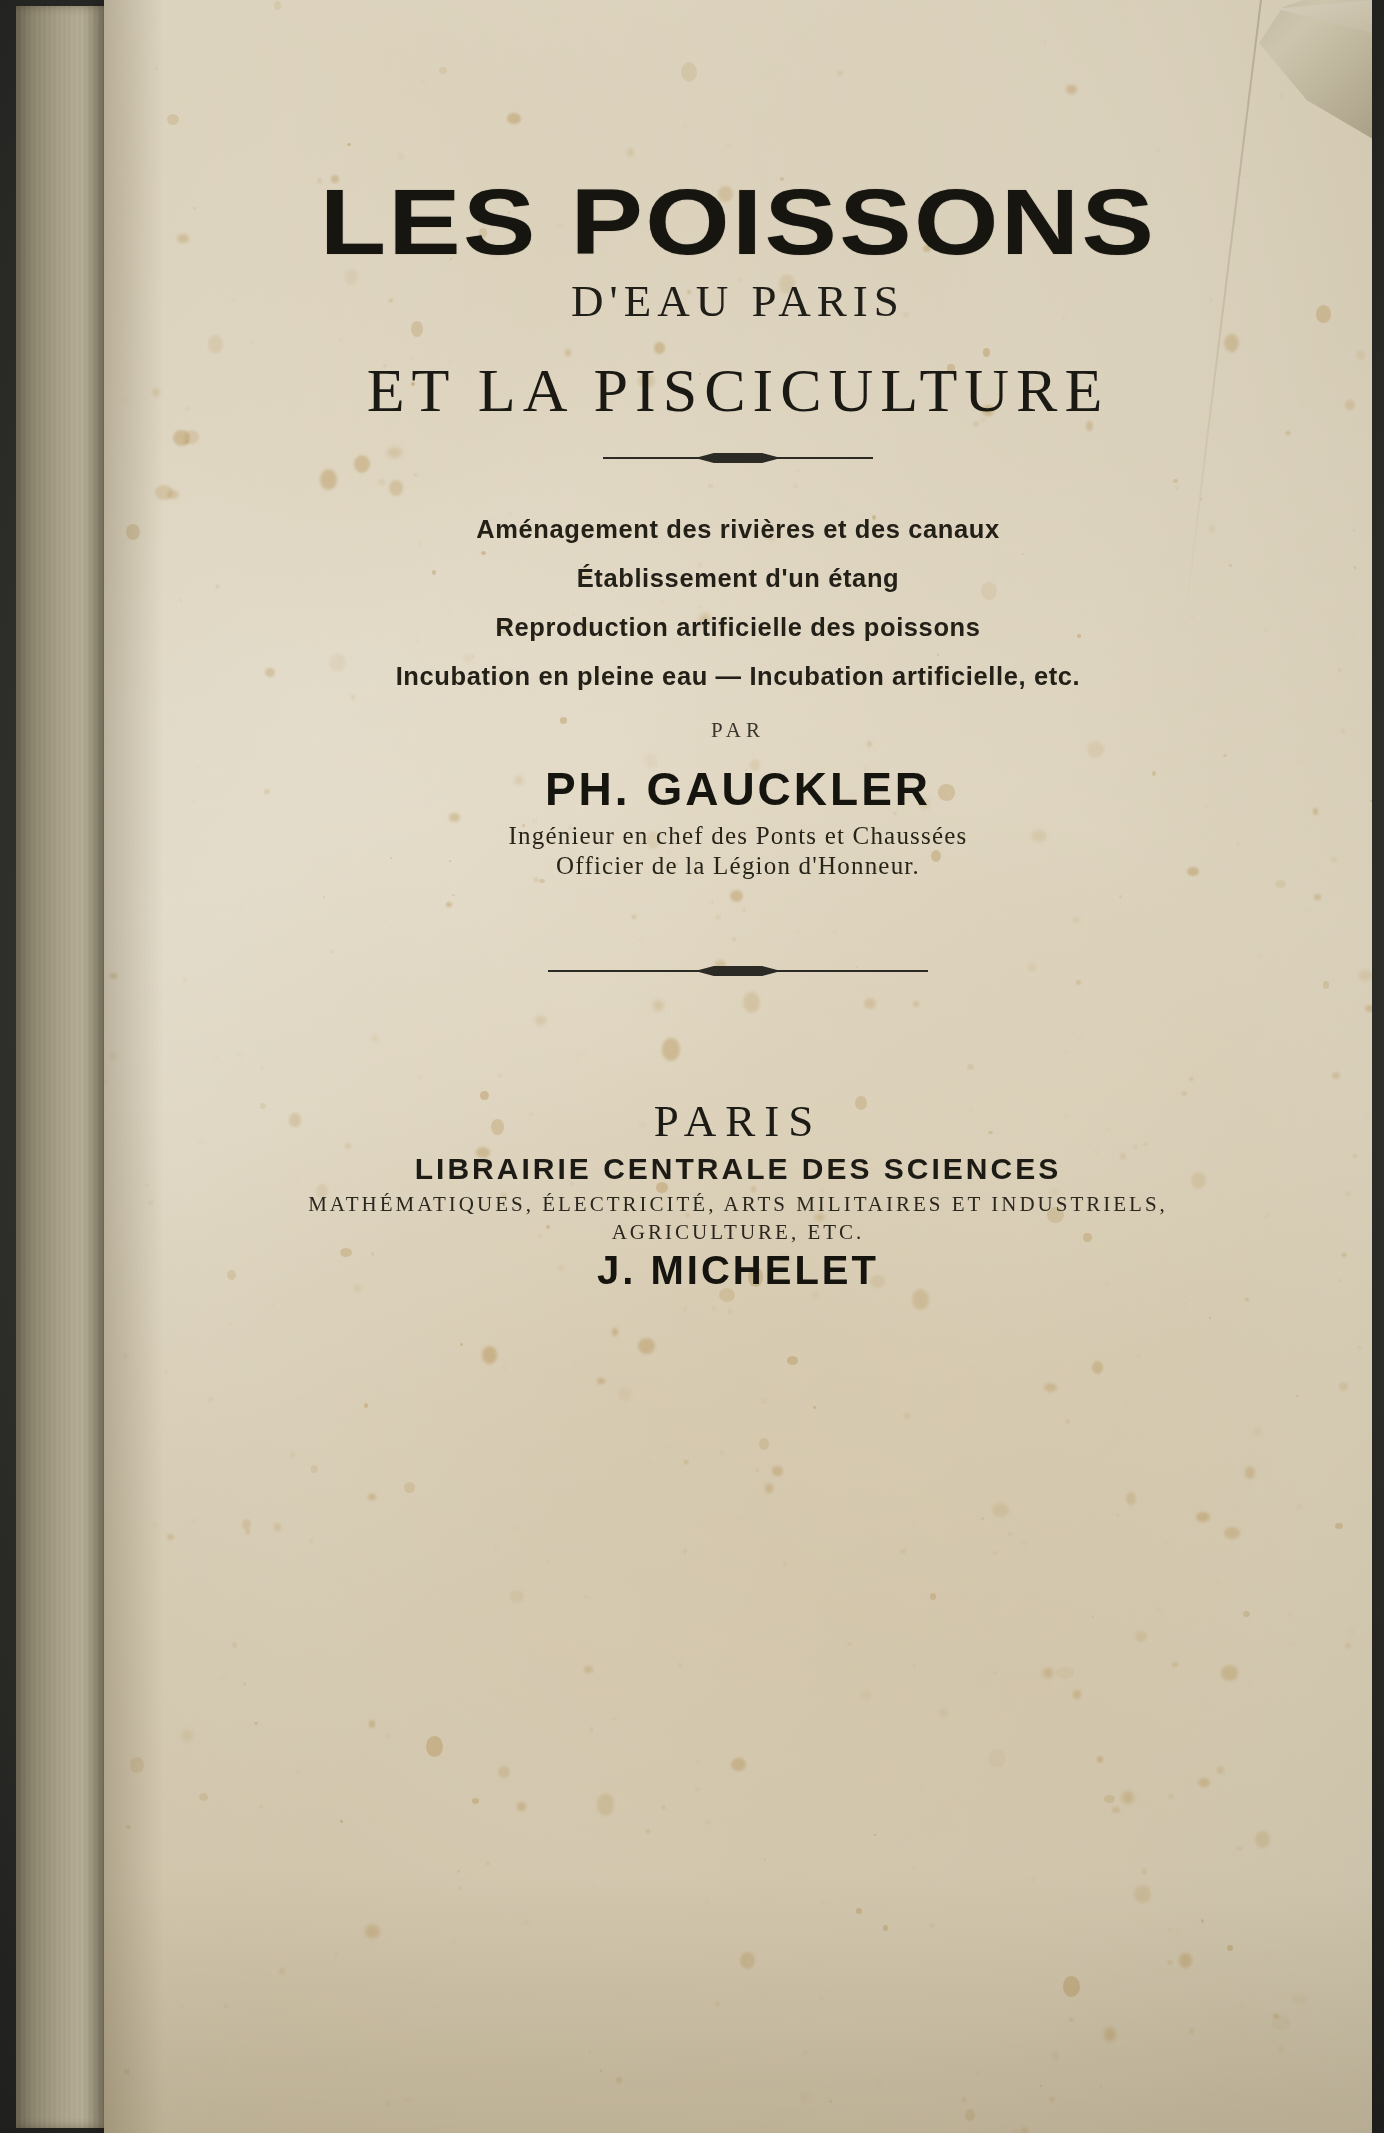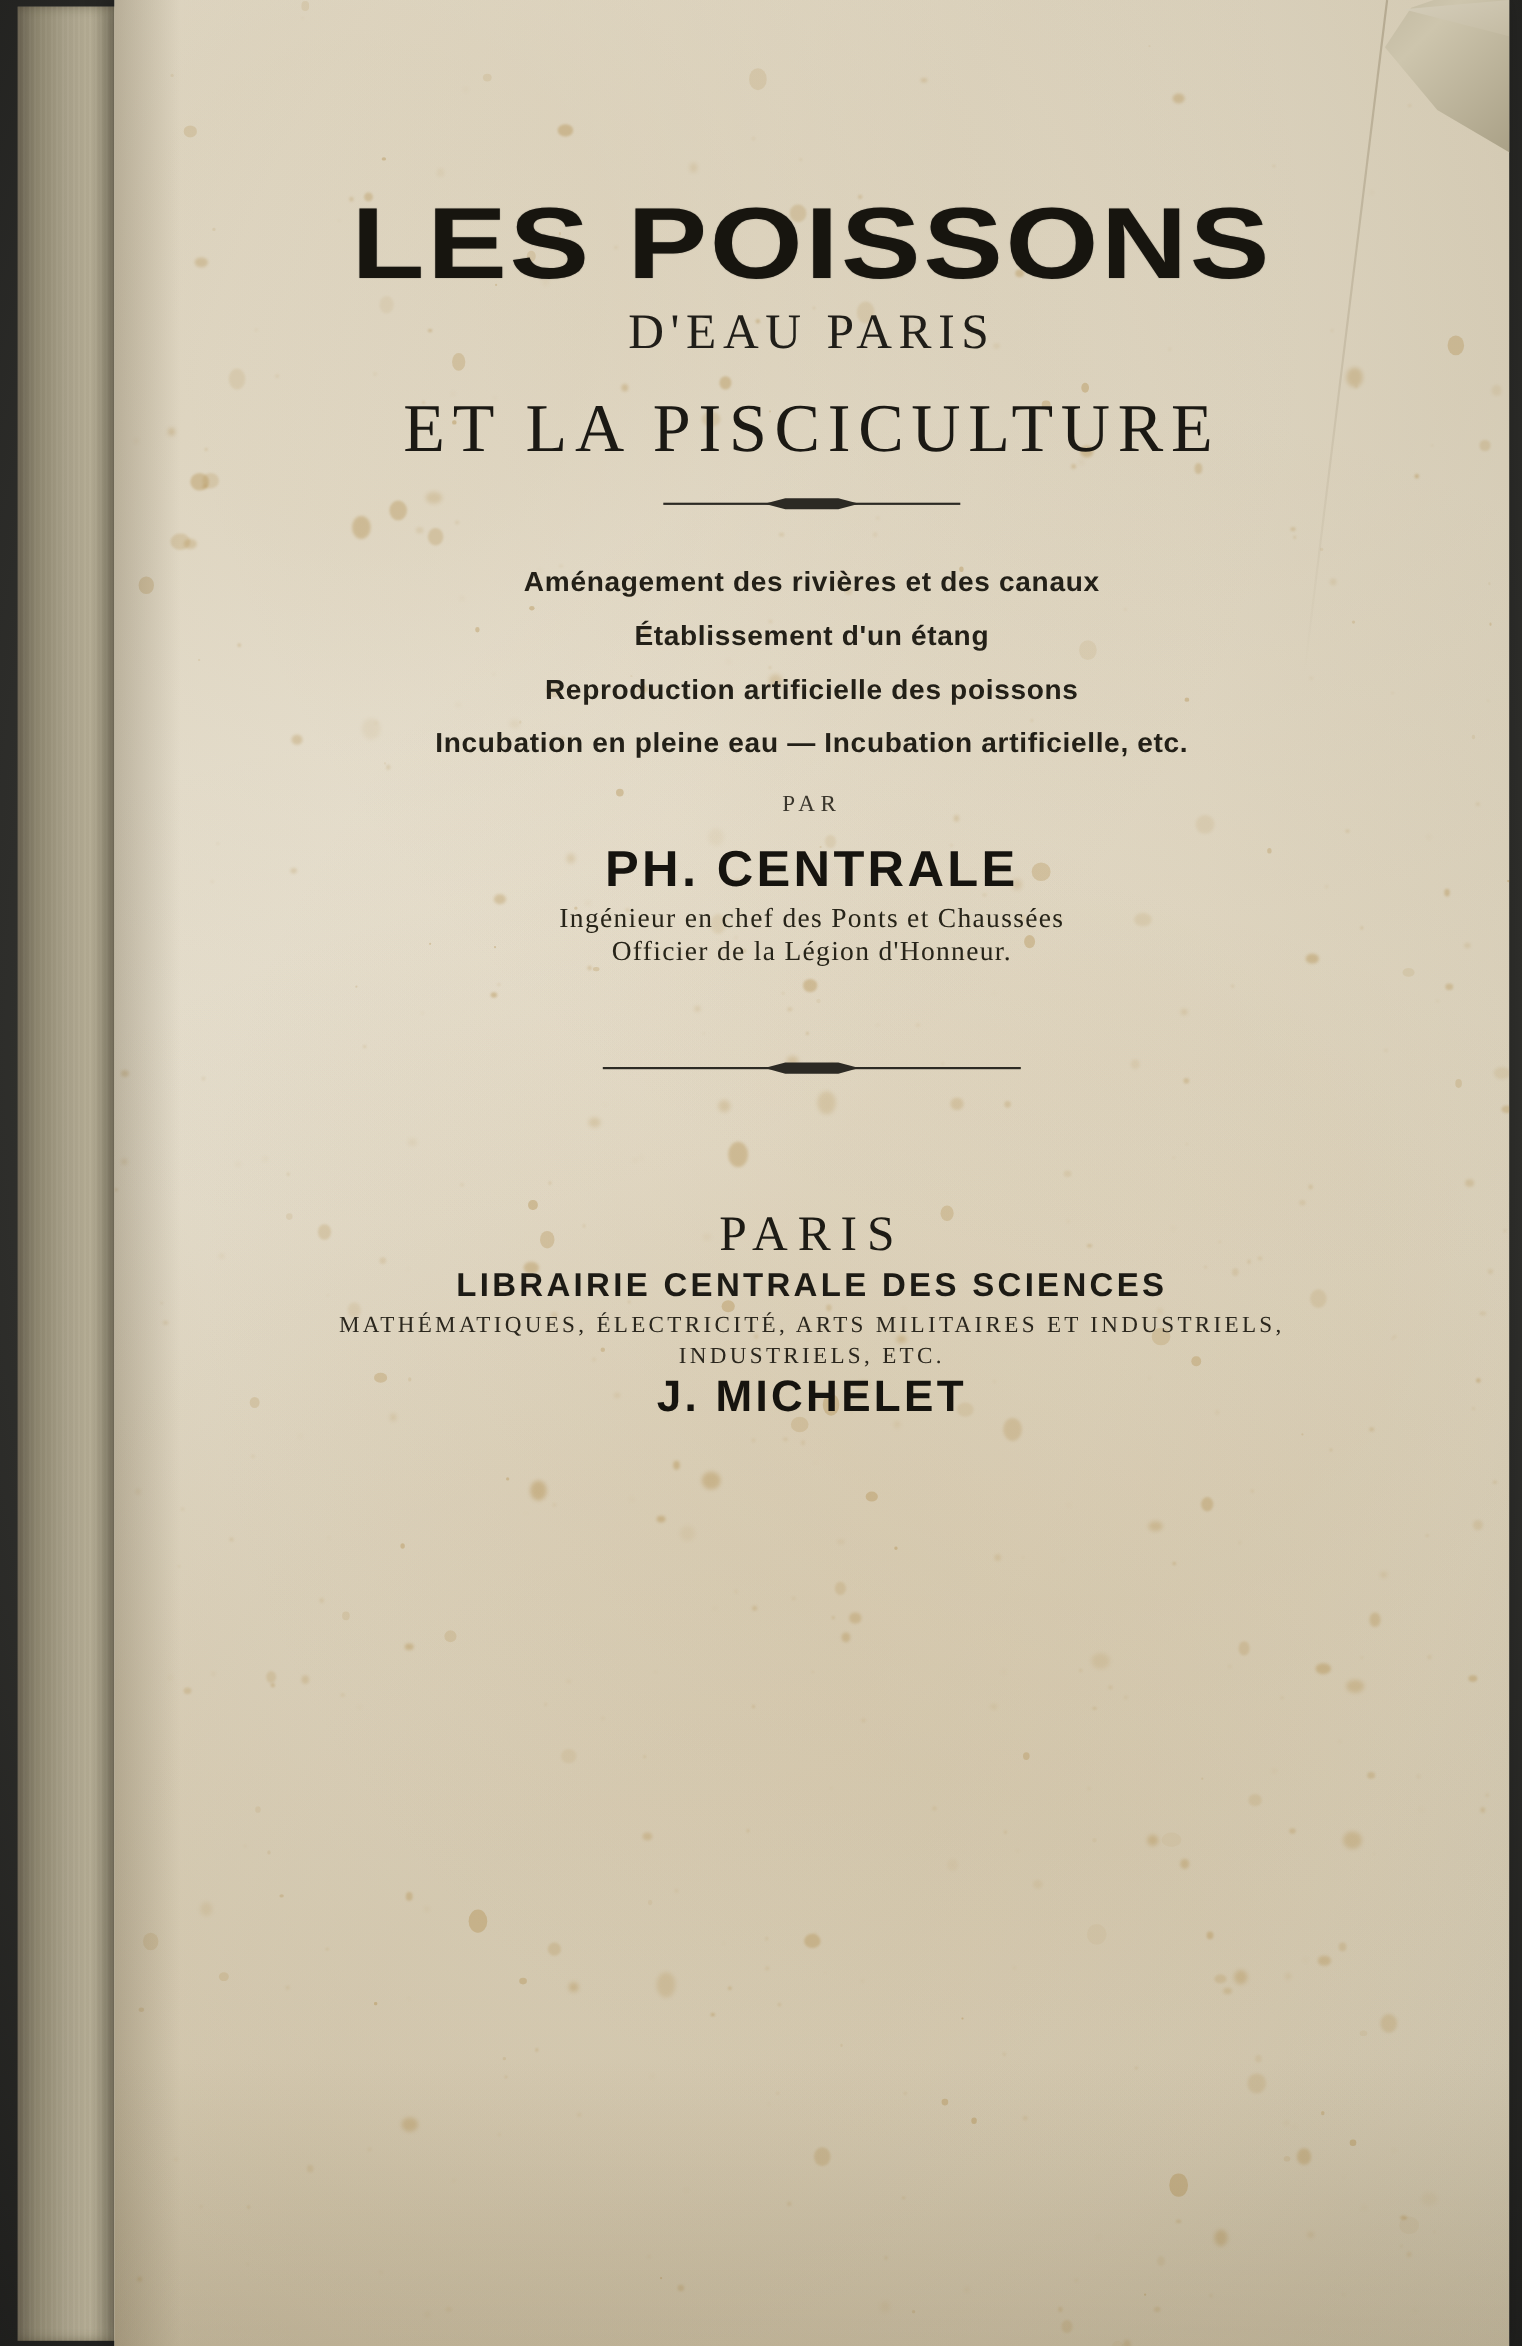"PH. CENTRALE" div.author { text: CENTRALE -> GAUCKLER }
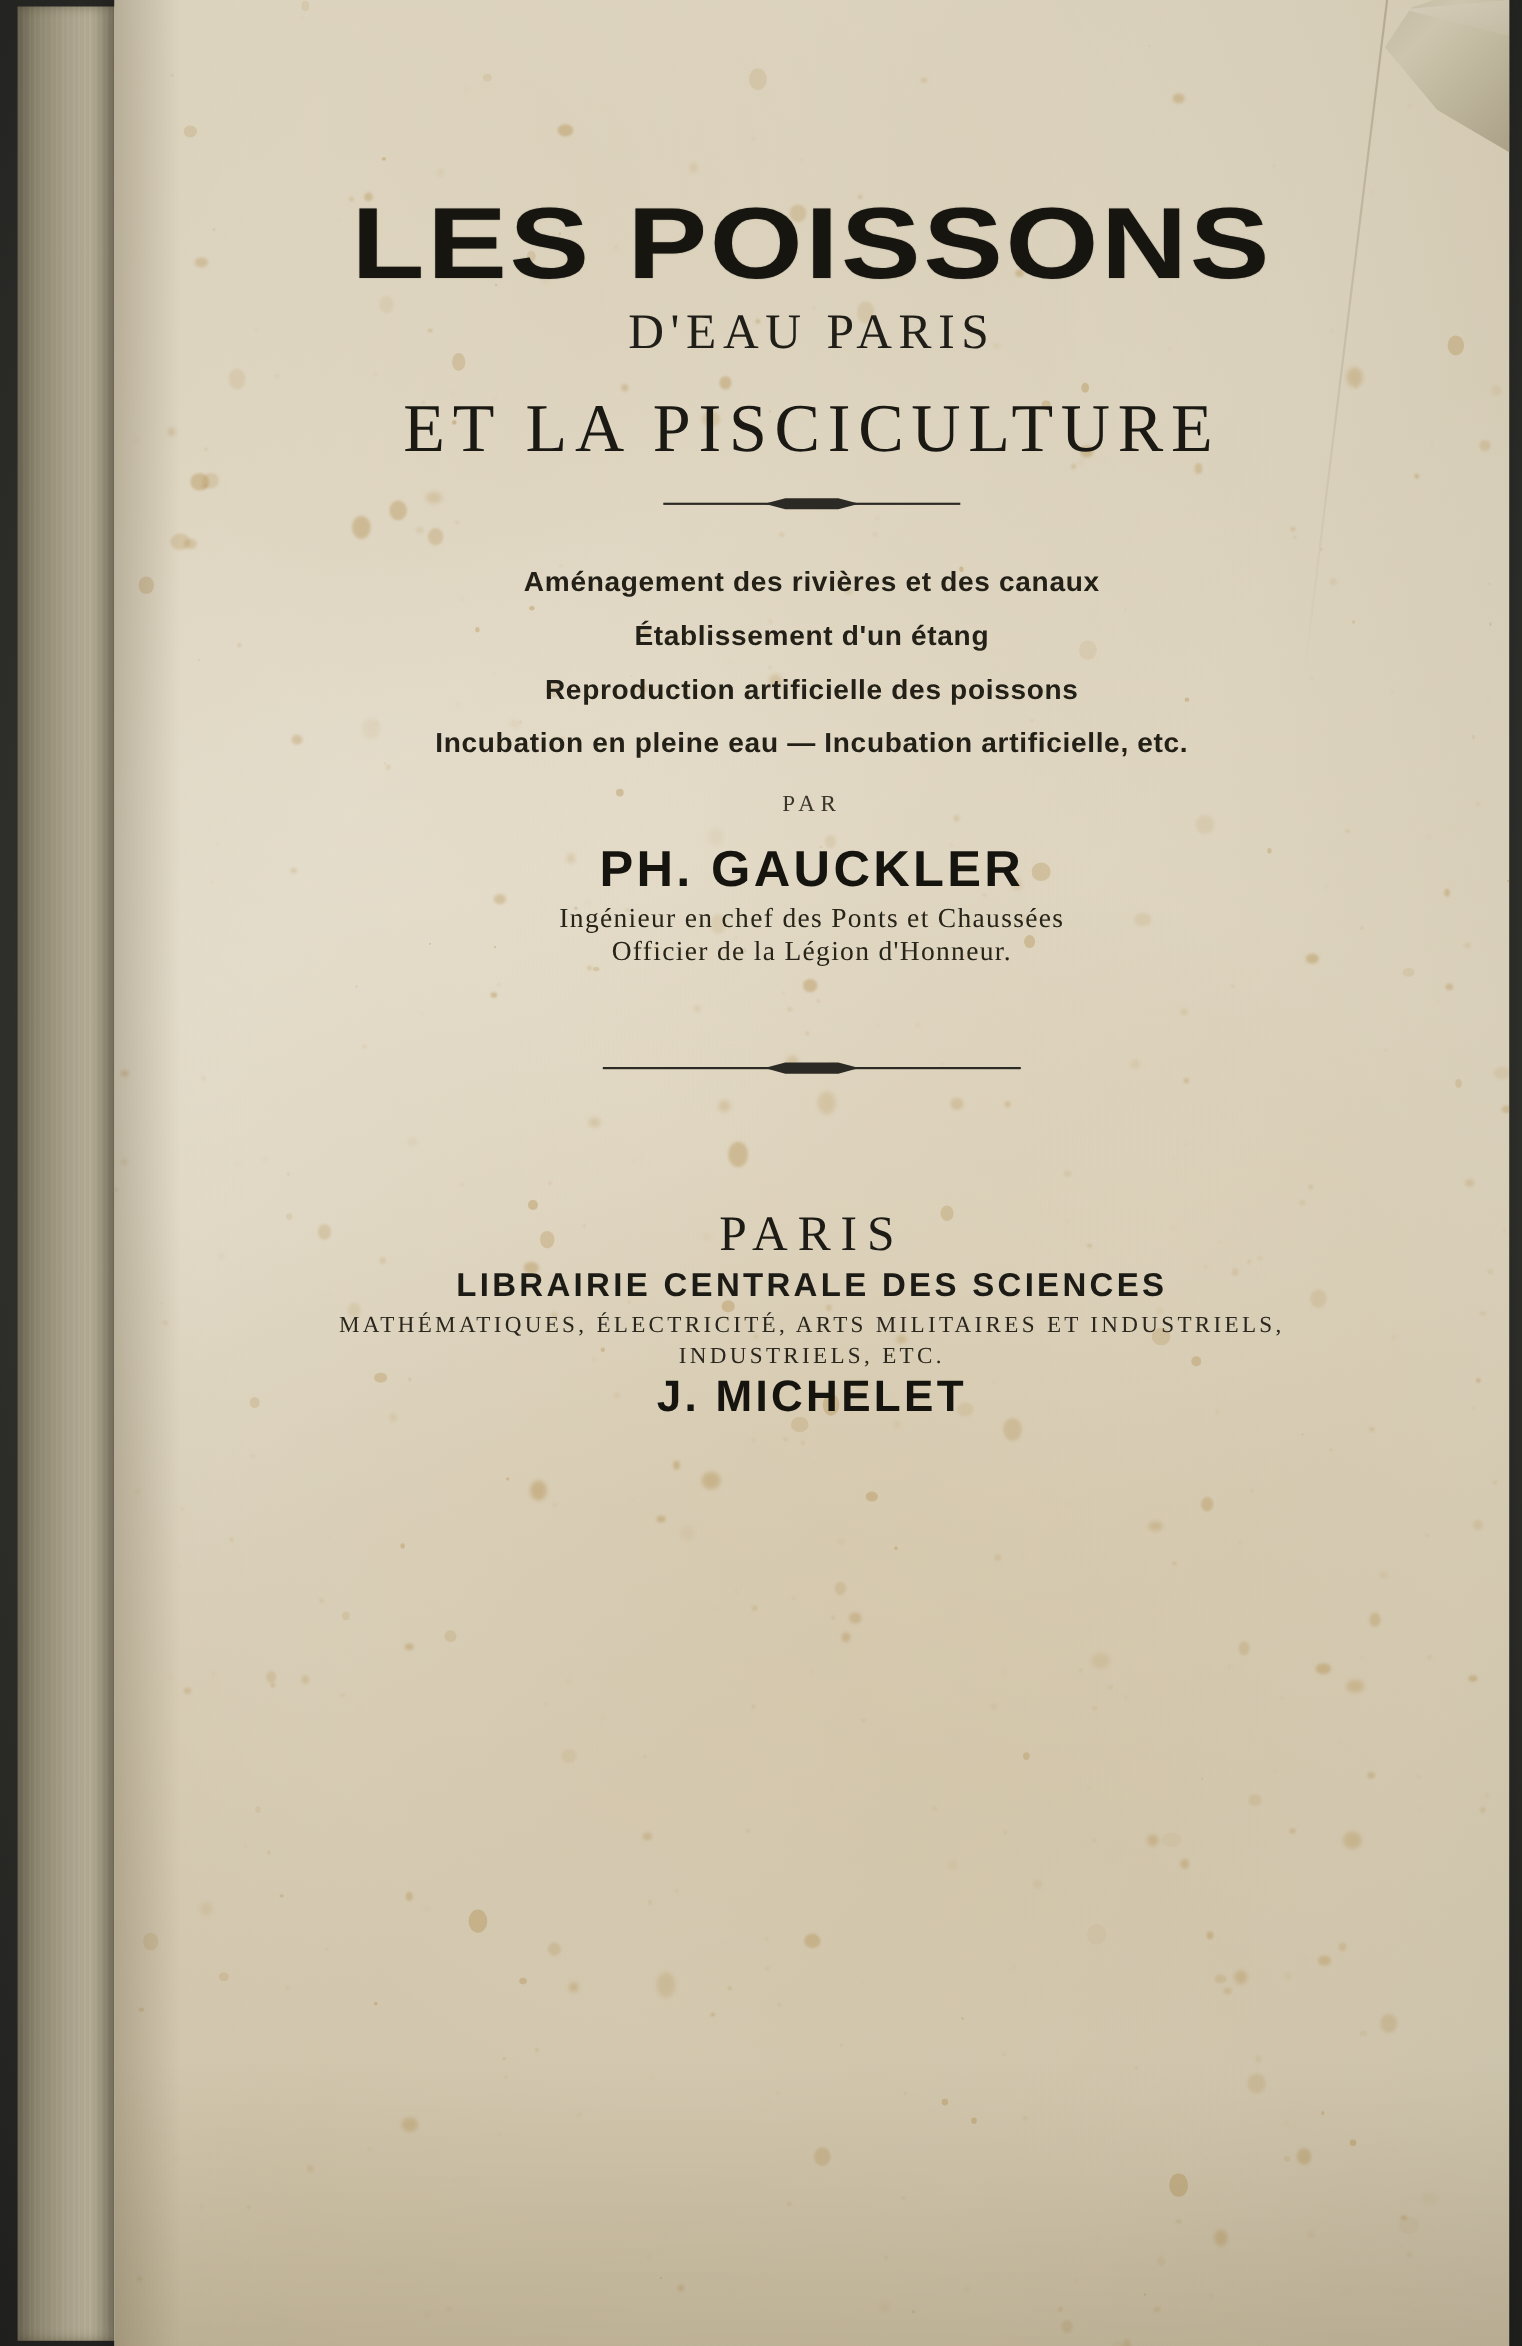"INDUSTRIELS, ETC." div.pub3 { text: INDUSTRIELS -> AGRICULTURE }
